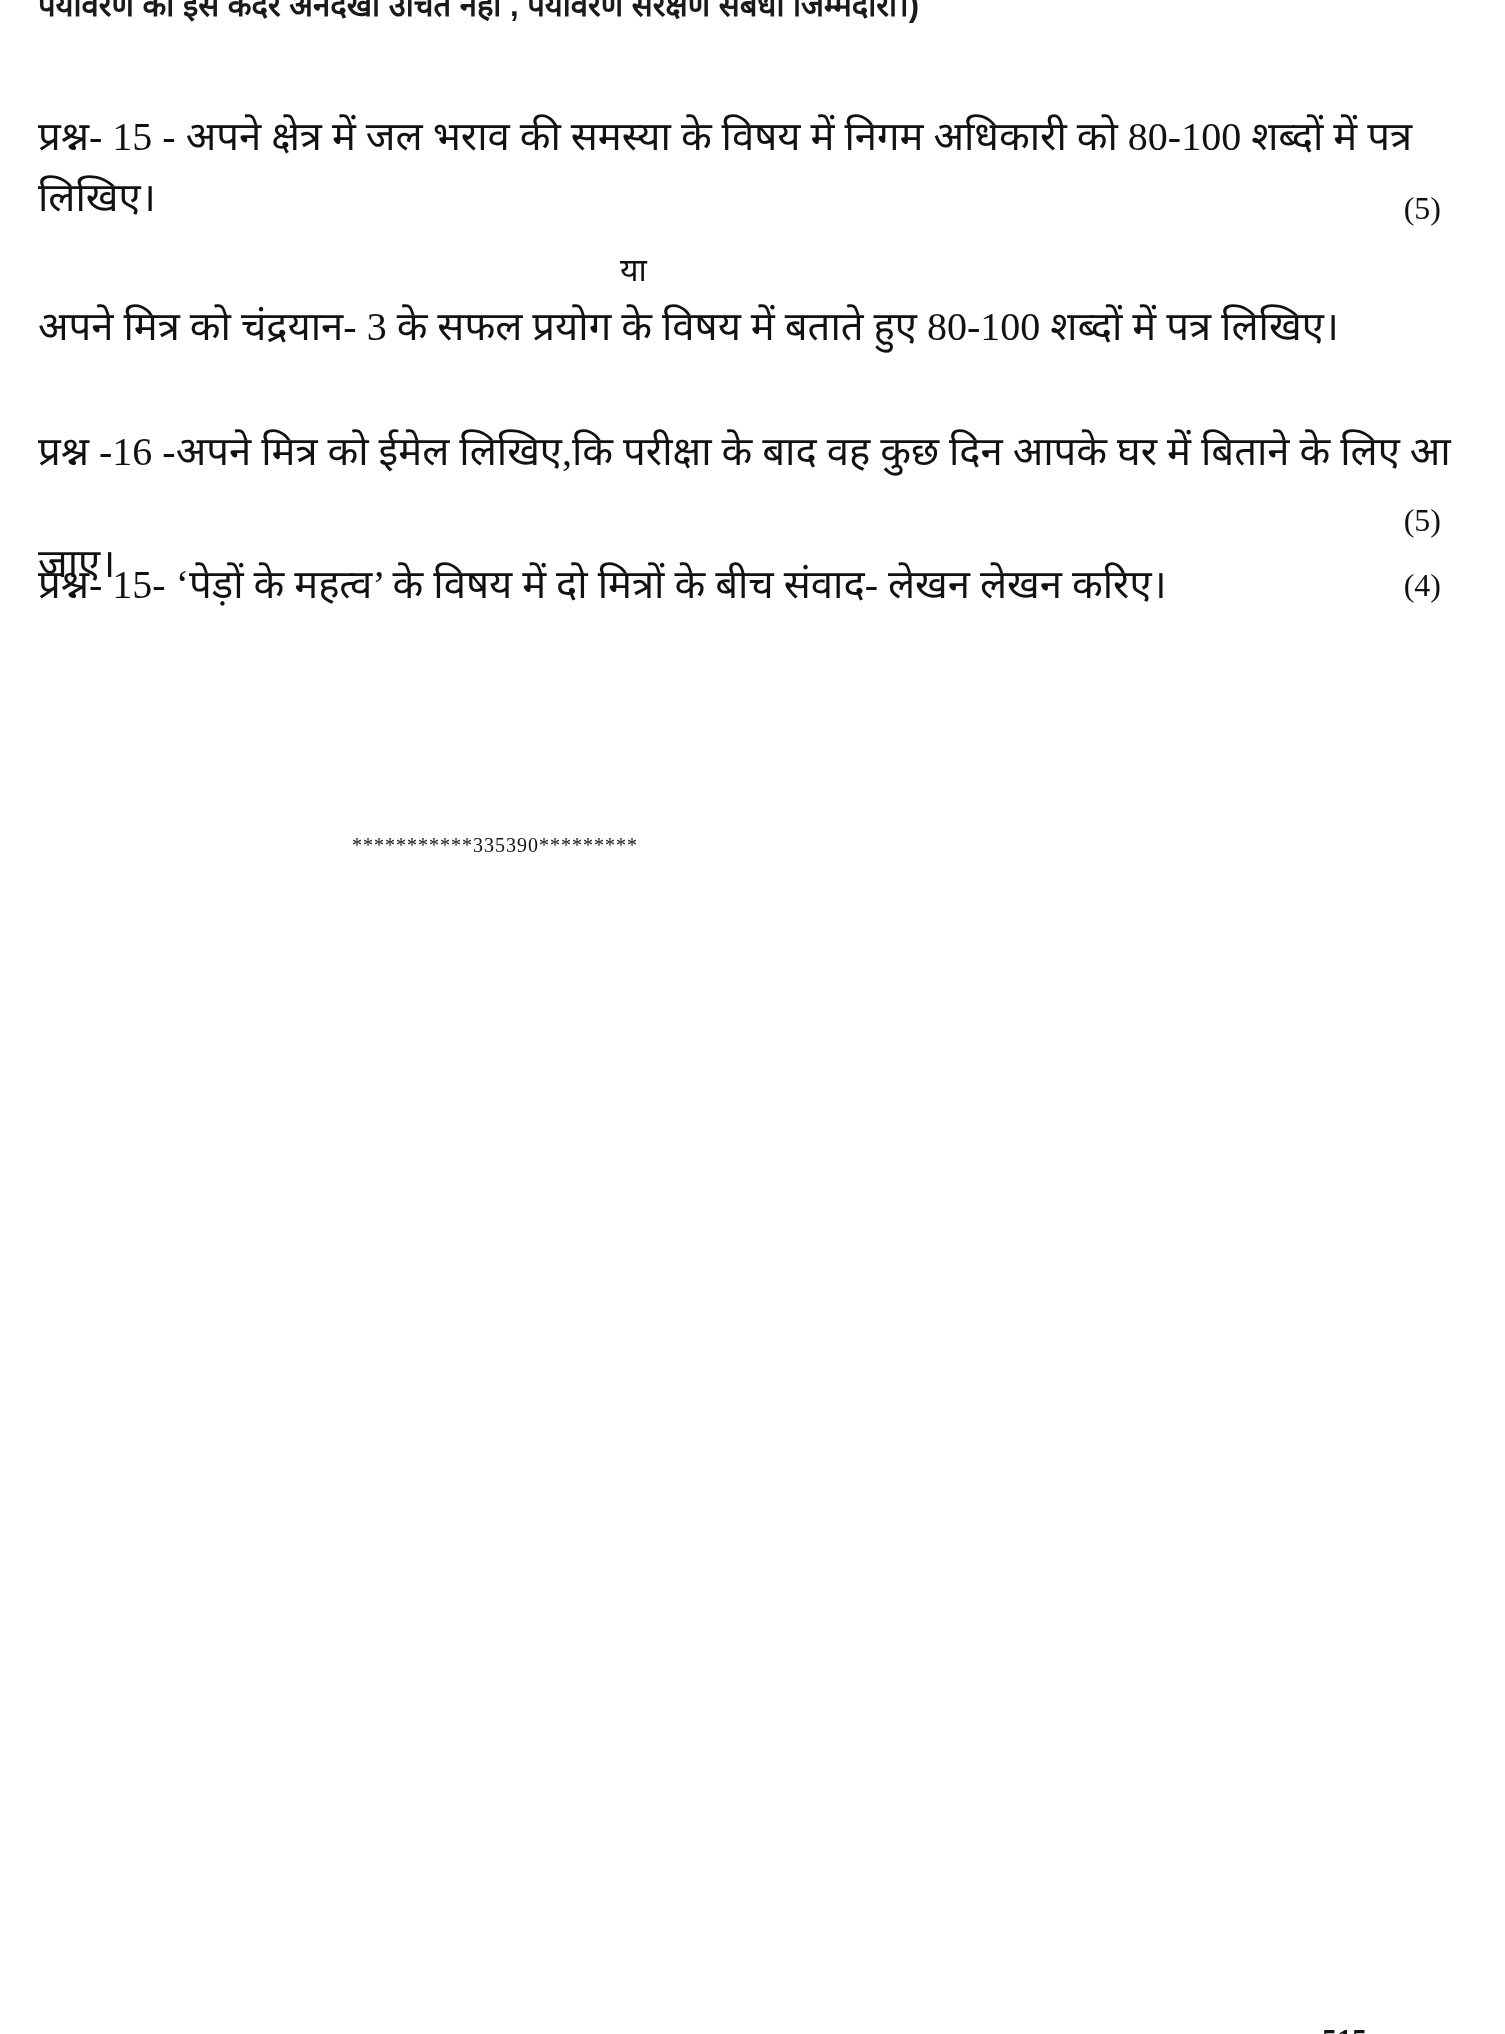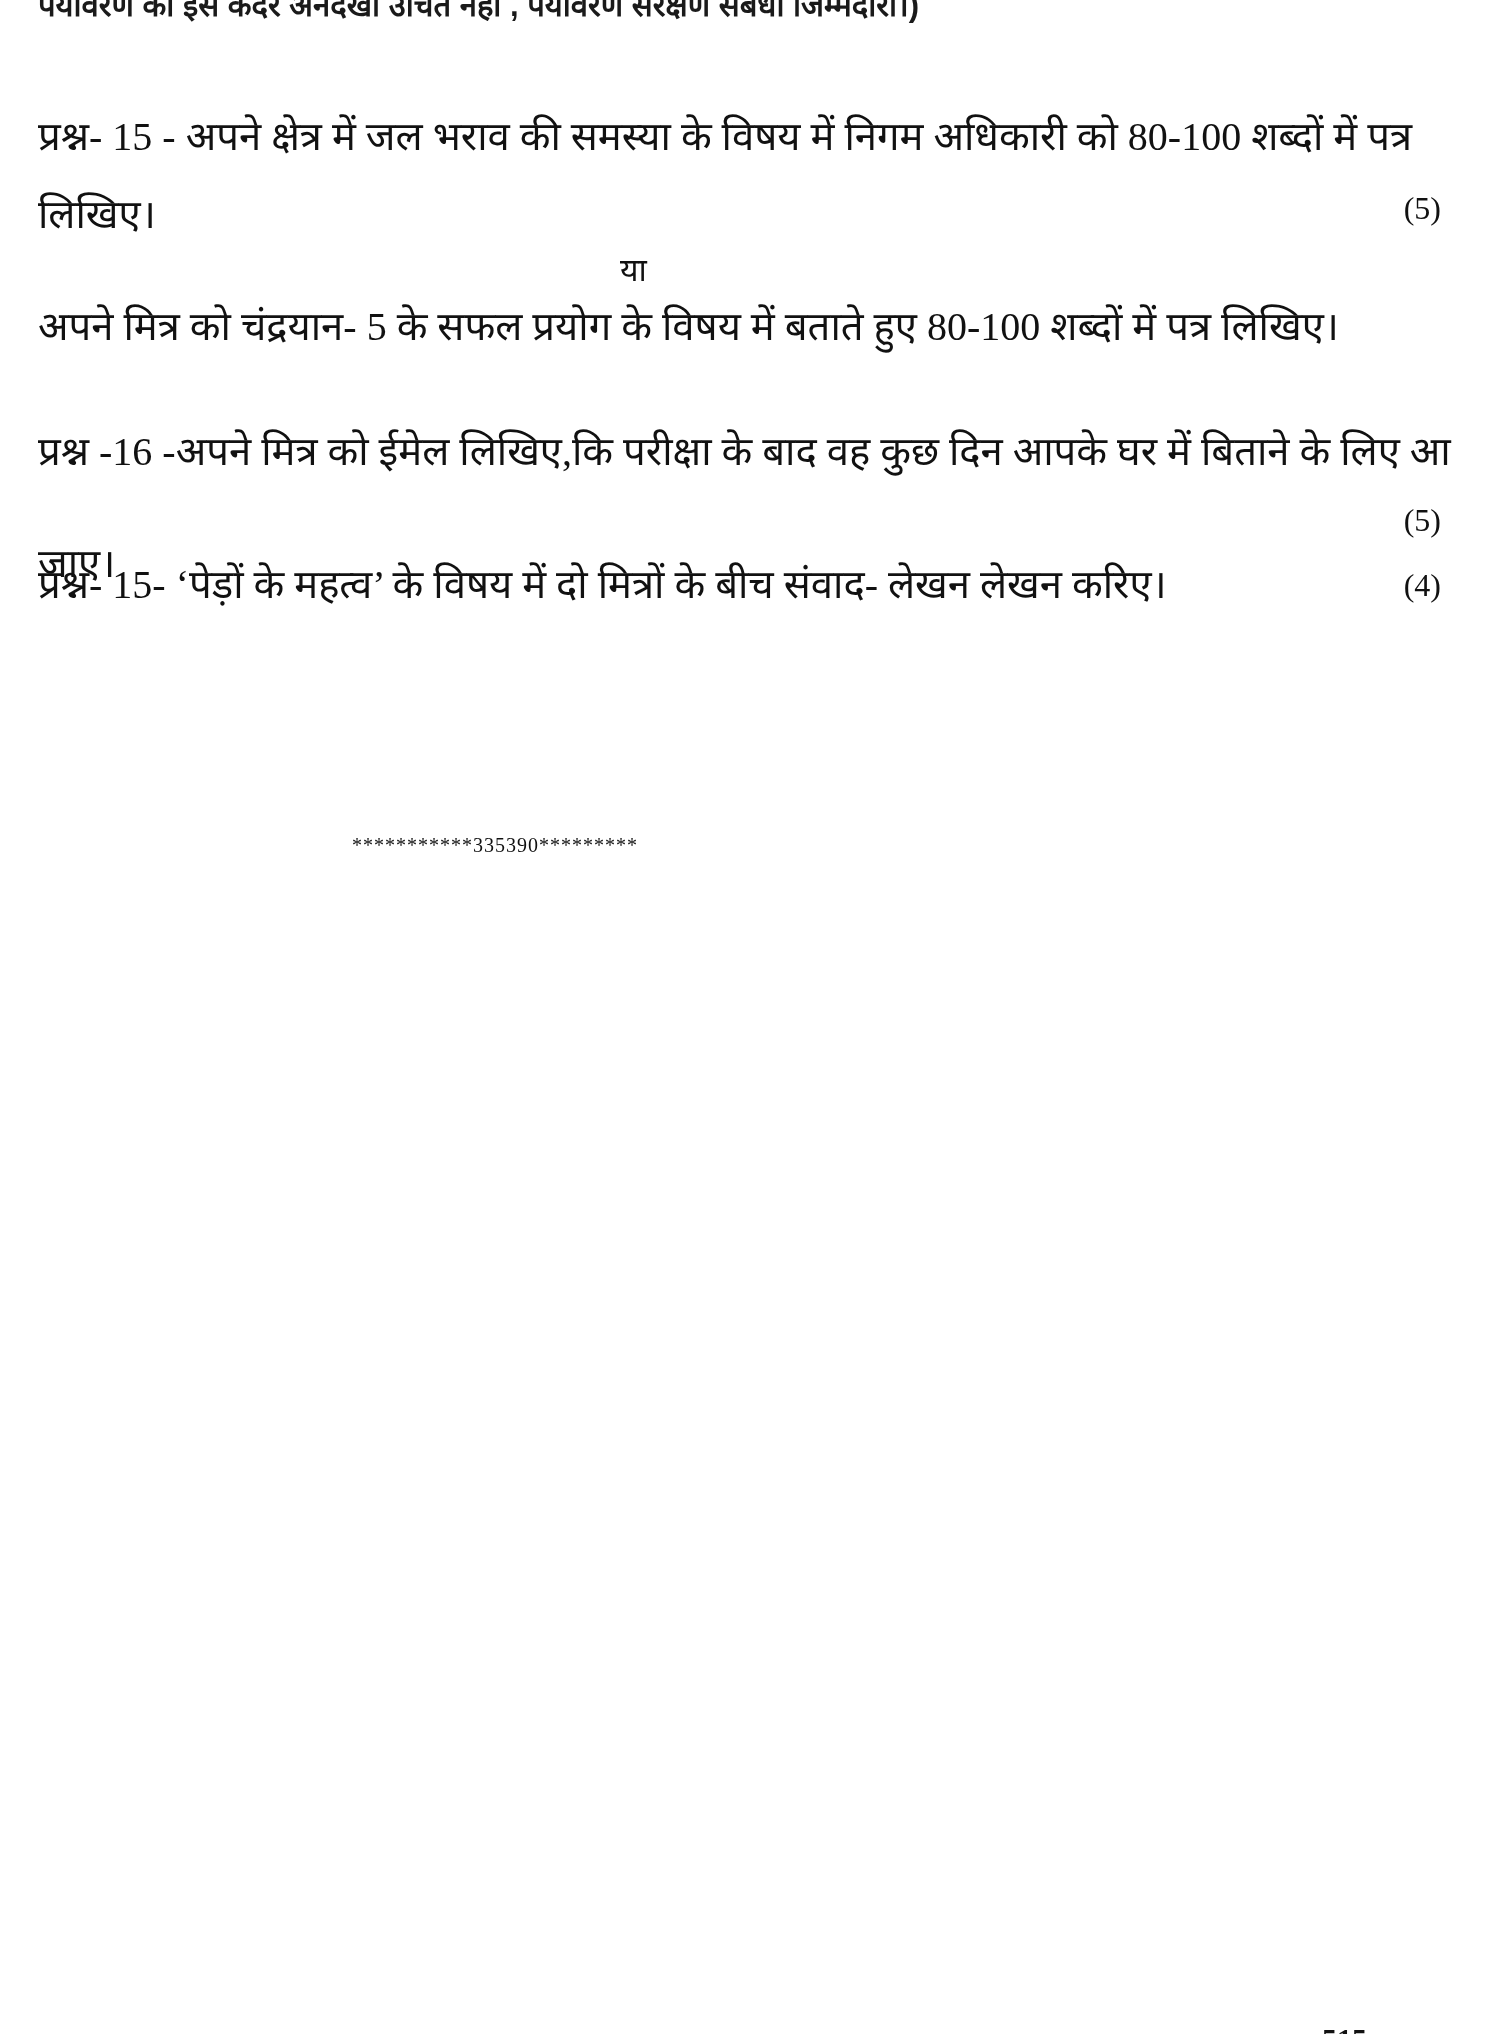"लिखिए।" div.line { top: 195px -> 178px }
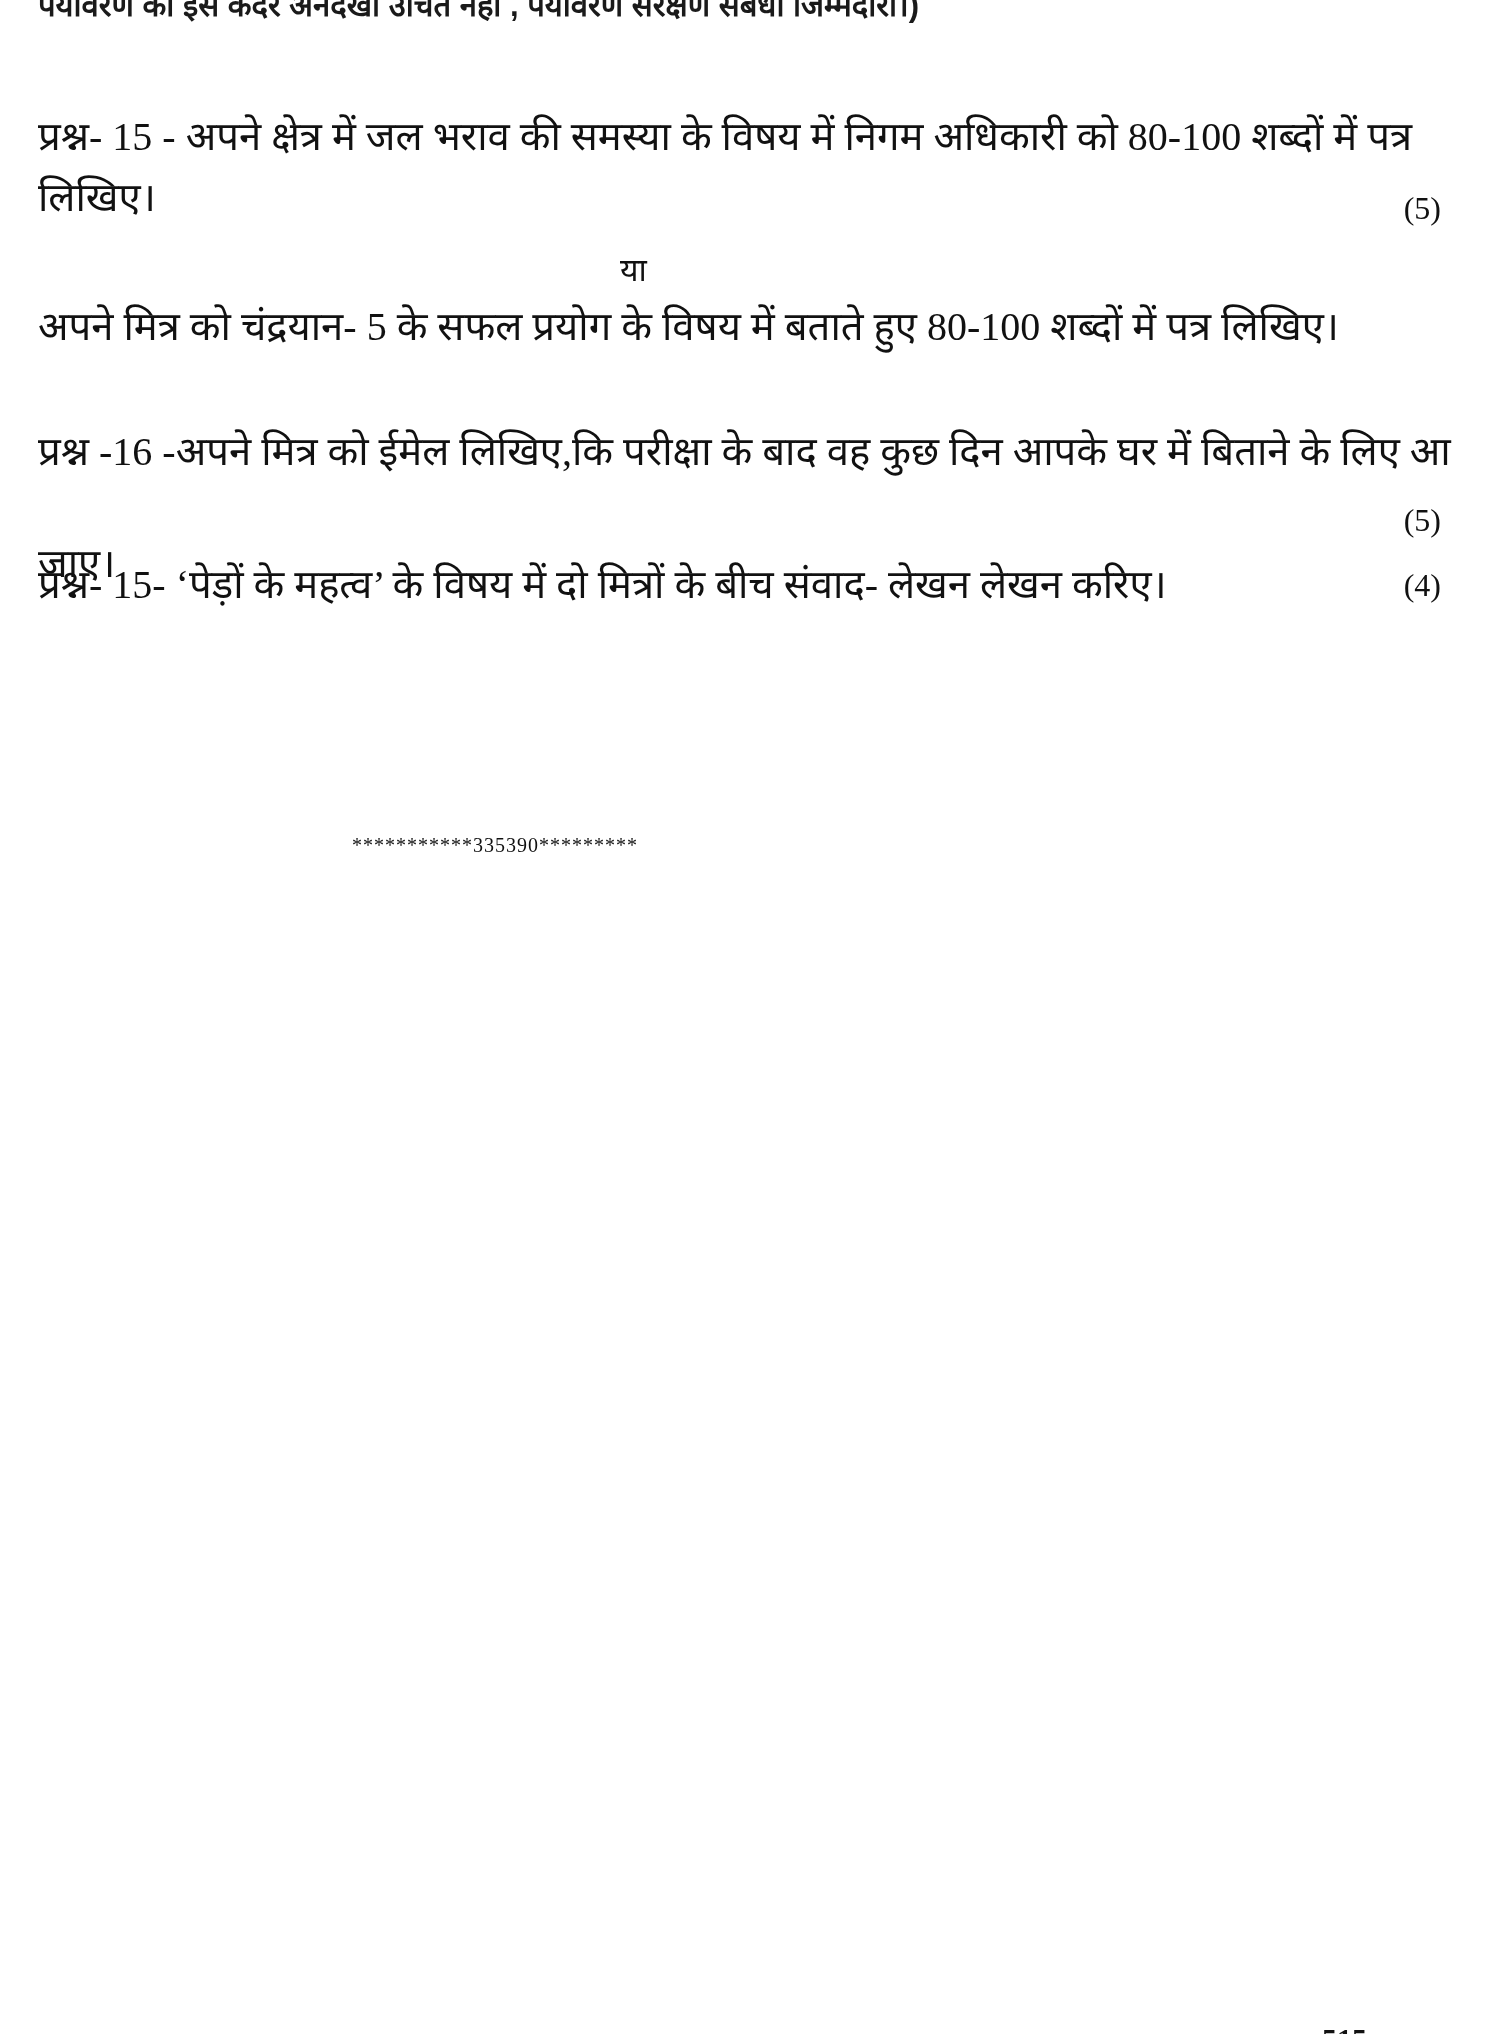"अपने मित्र को चंद्रयान- 5" div.line { text: 5 -> 3 }
